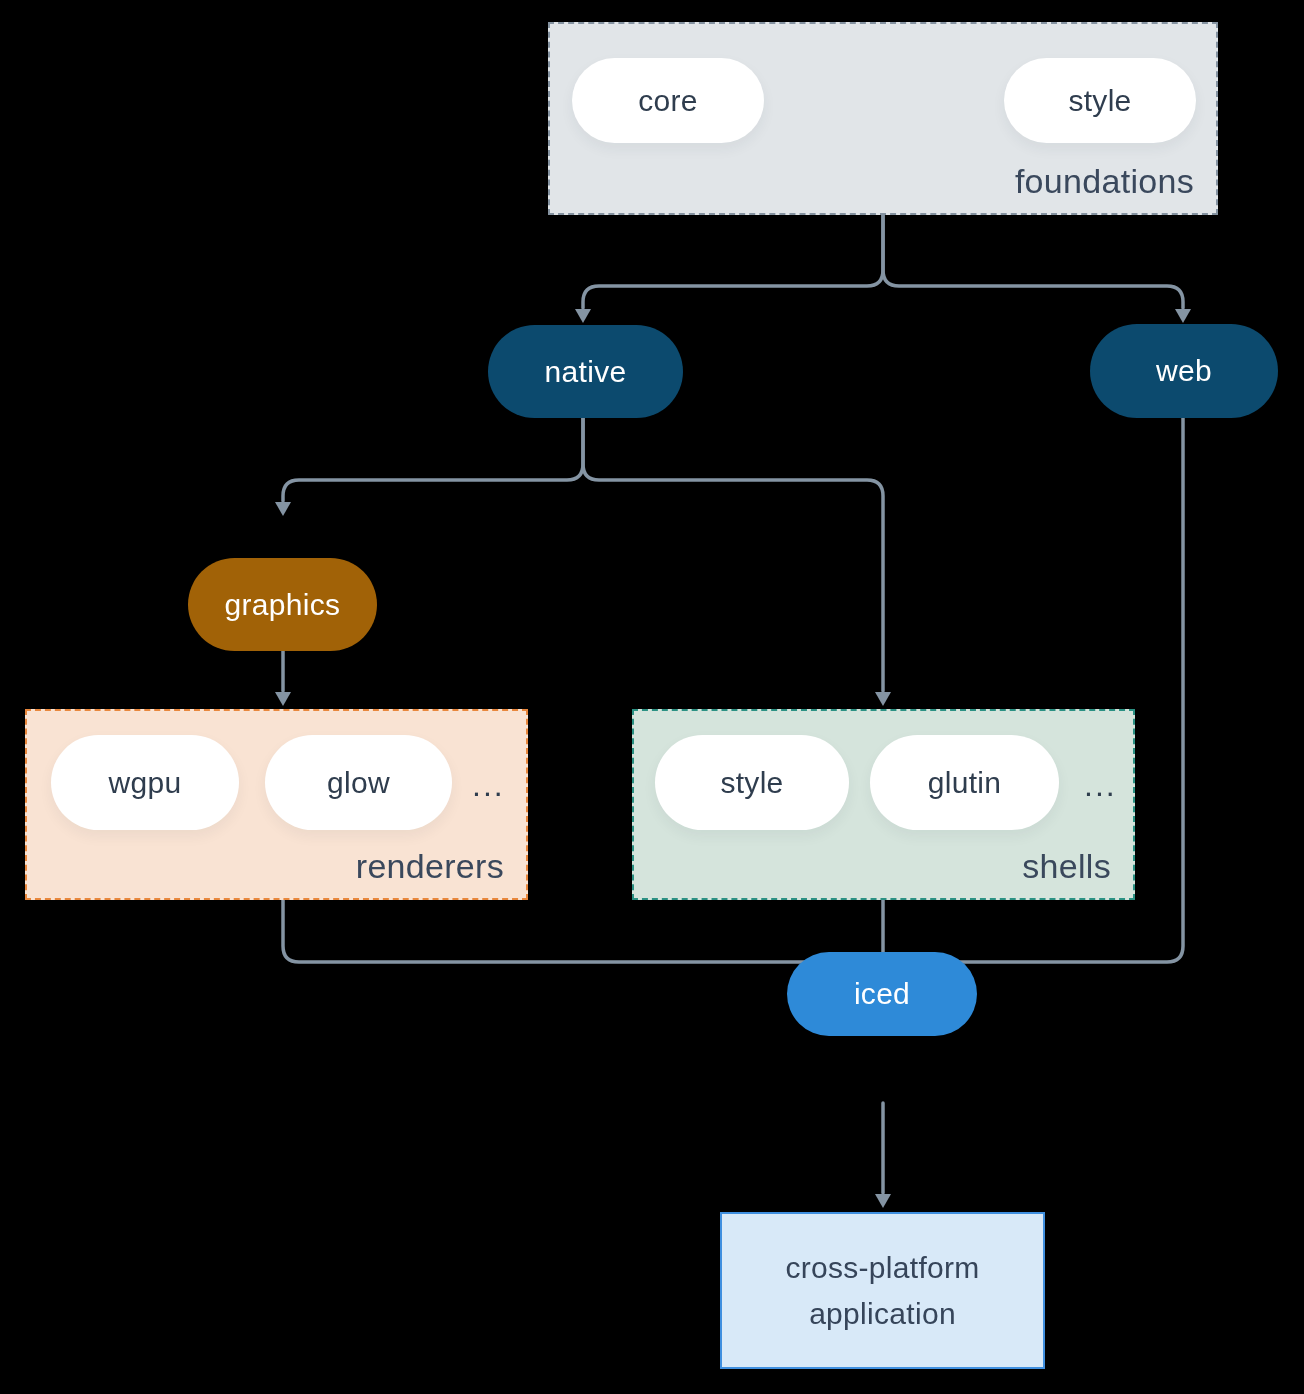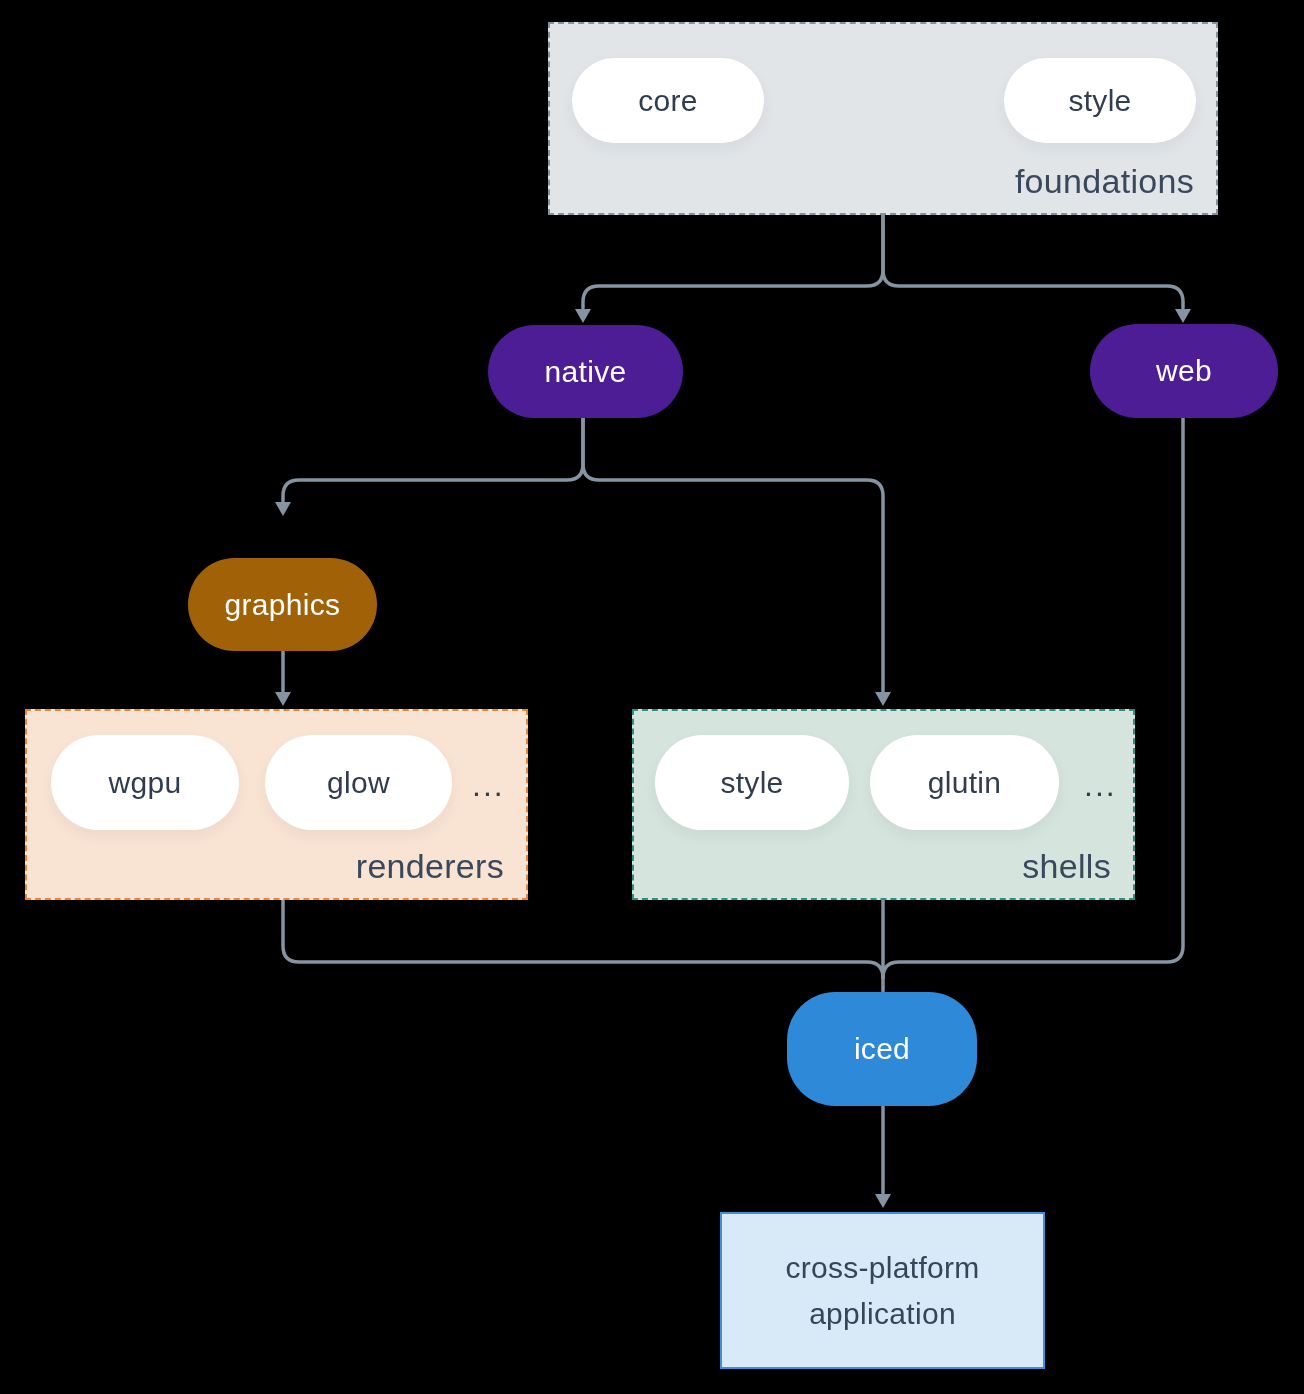"native" .pill-purple { background: #4c1d95 -> #0c4a6e }
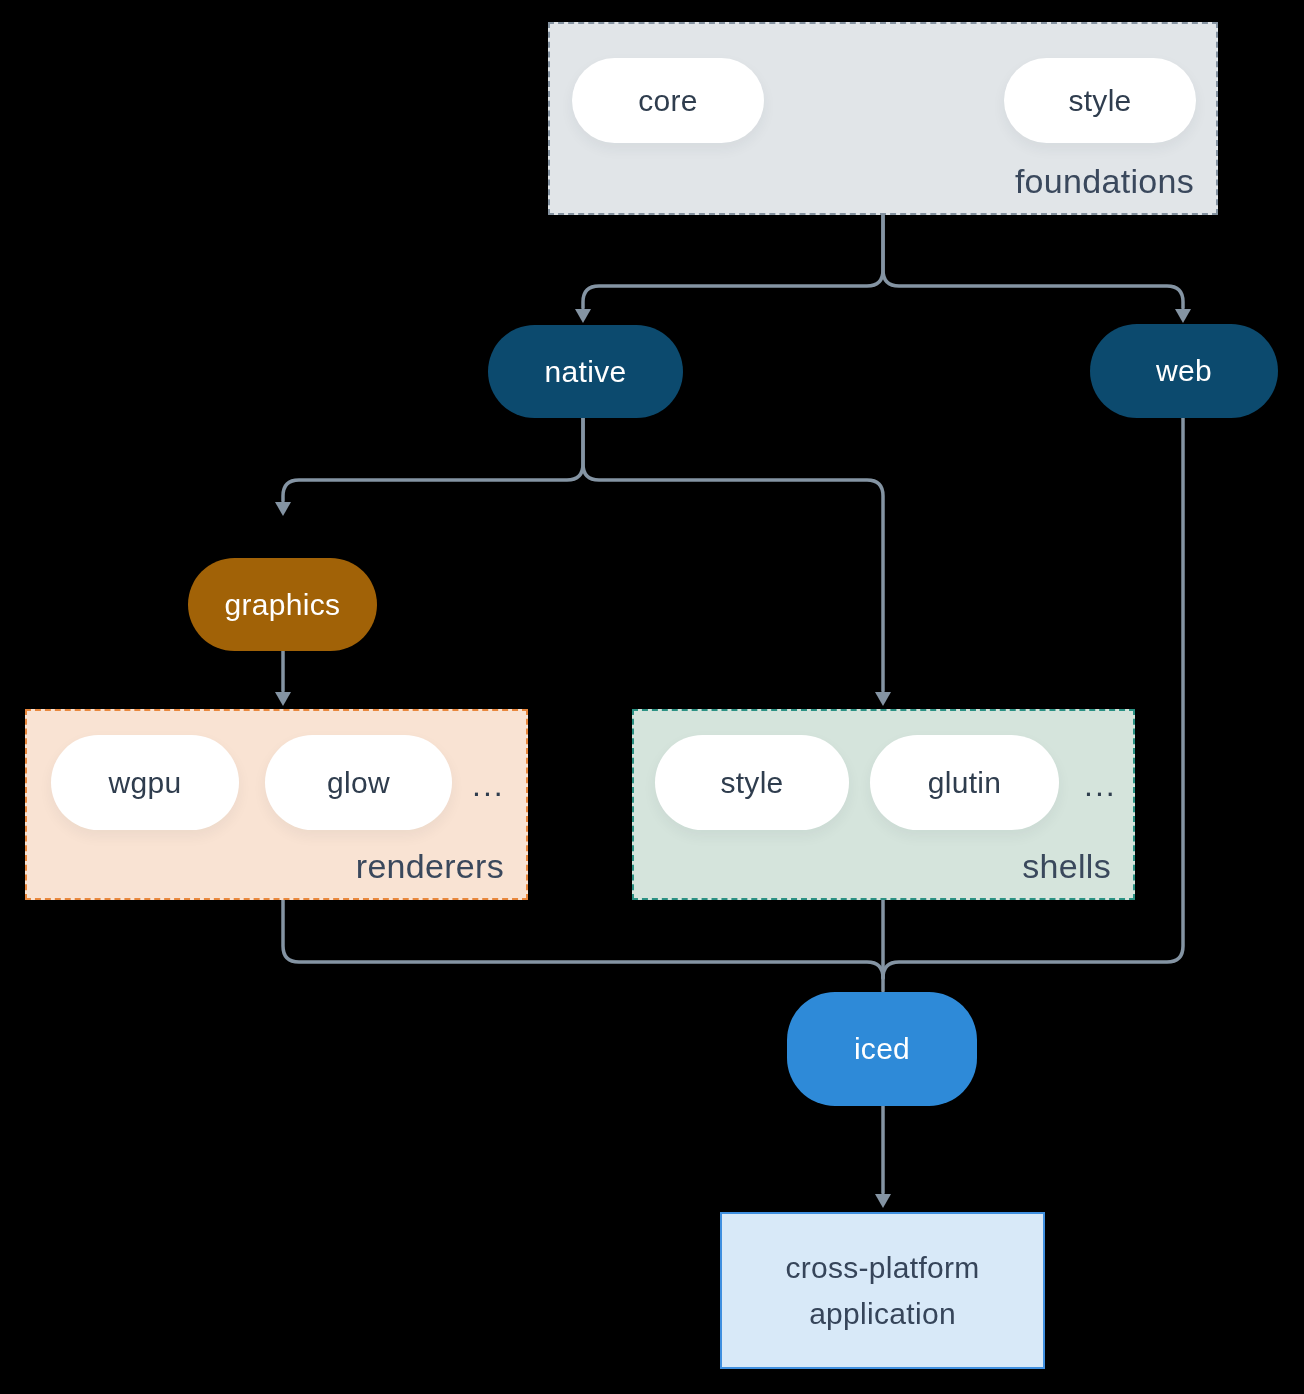"iced" div.pill { height: 114px -> 84px; top: 992px -> 952px }
